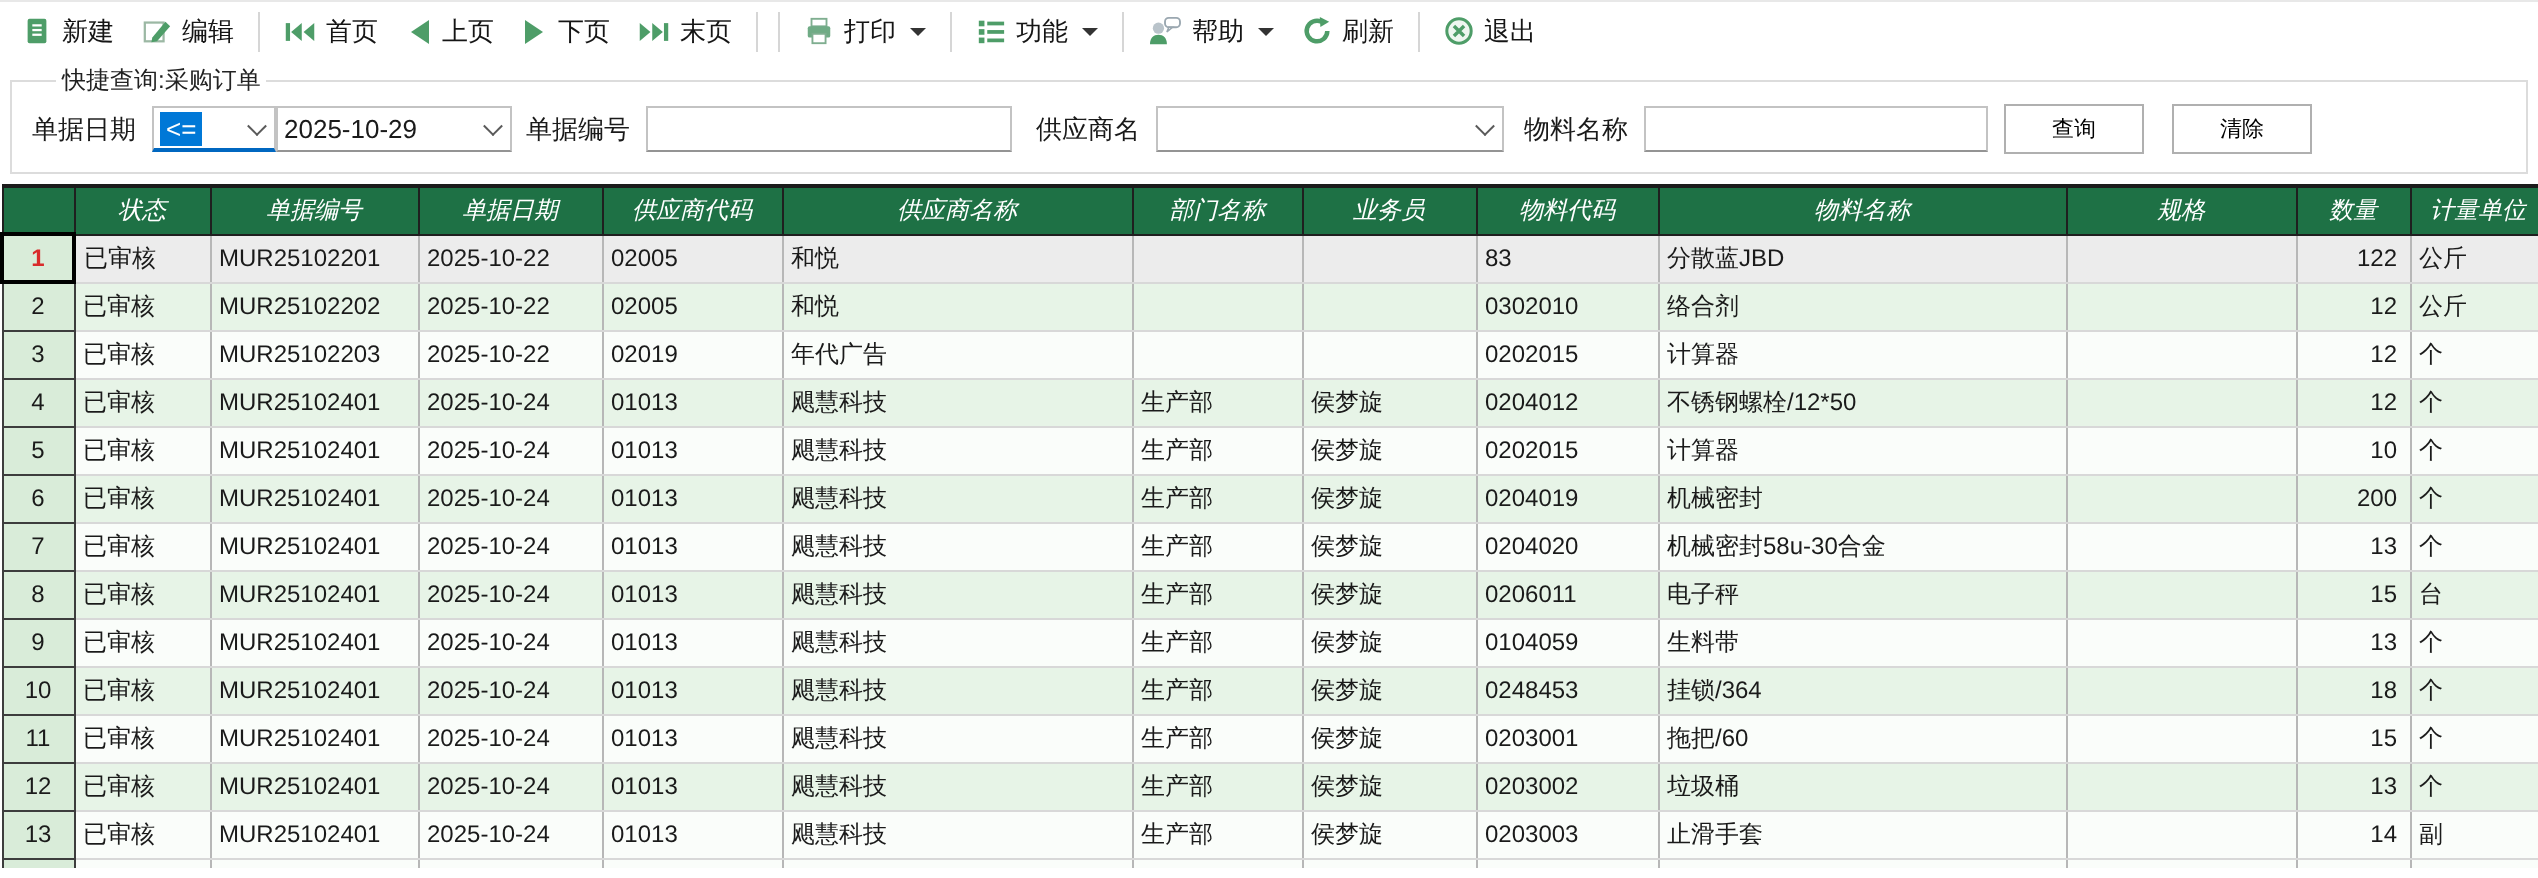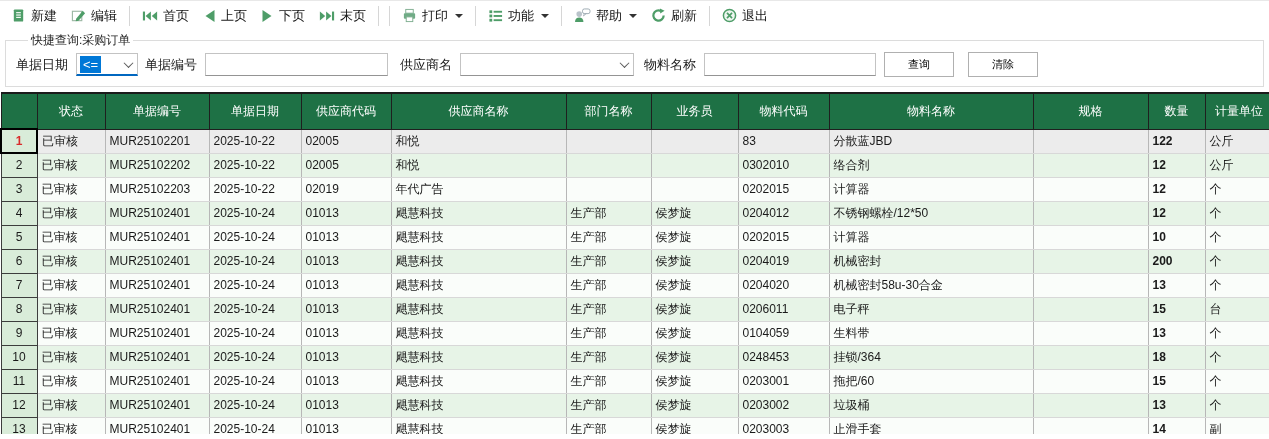"2025-10-29" div.combo { html: none -> <div> <span>2025-10-29</span> <span></span> </div> }
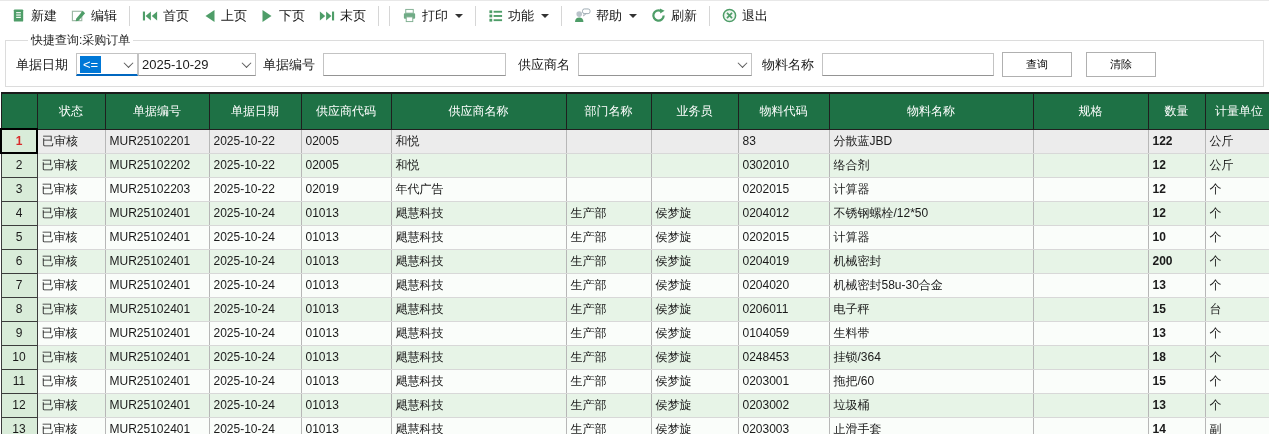"状态" .grid th { font-style: none -> italic; height: 36px -> 24px }
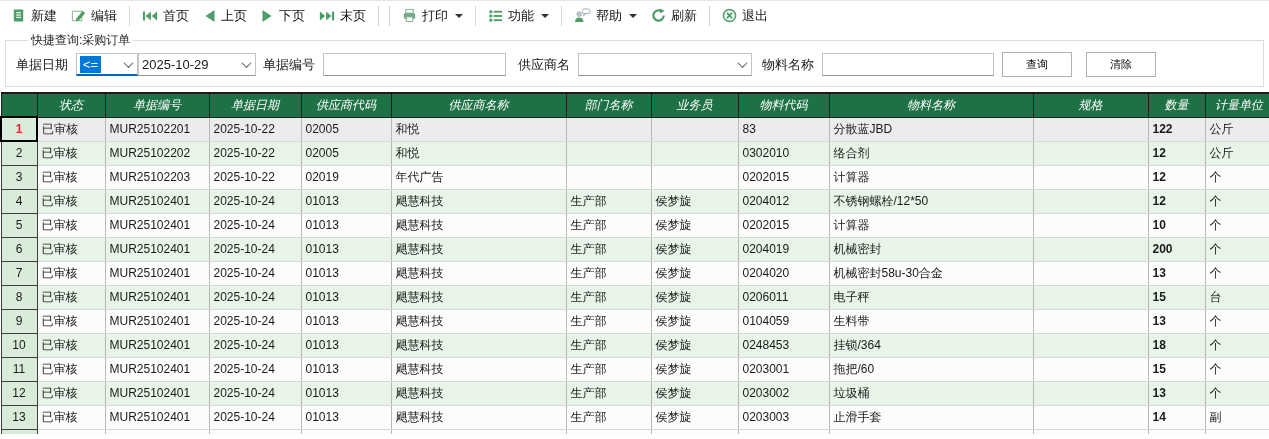"122" .grid td:nth-child(12) { font-weight: bold -> none; text-align: none -> right }
